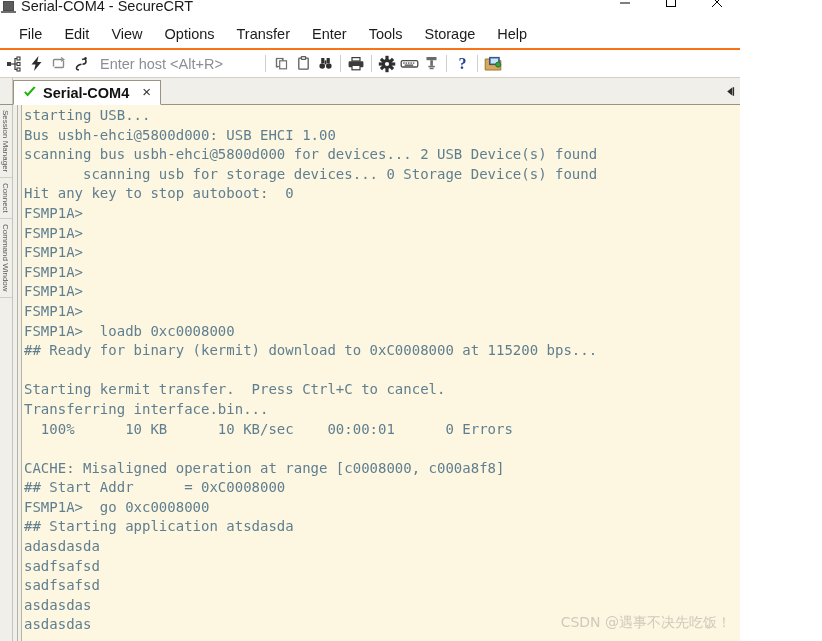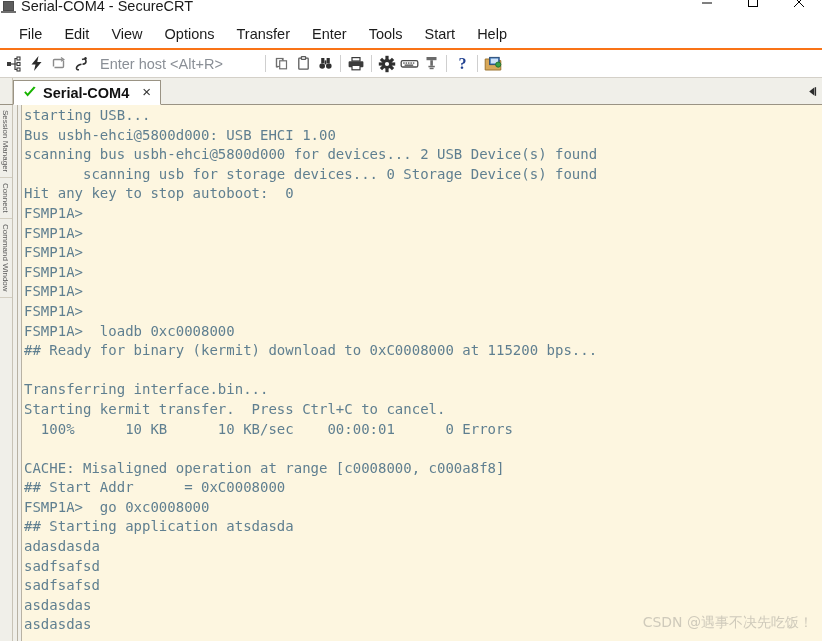"Serial-COM4 - SecureCRT" #app { width: 822px -> 740px }
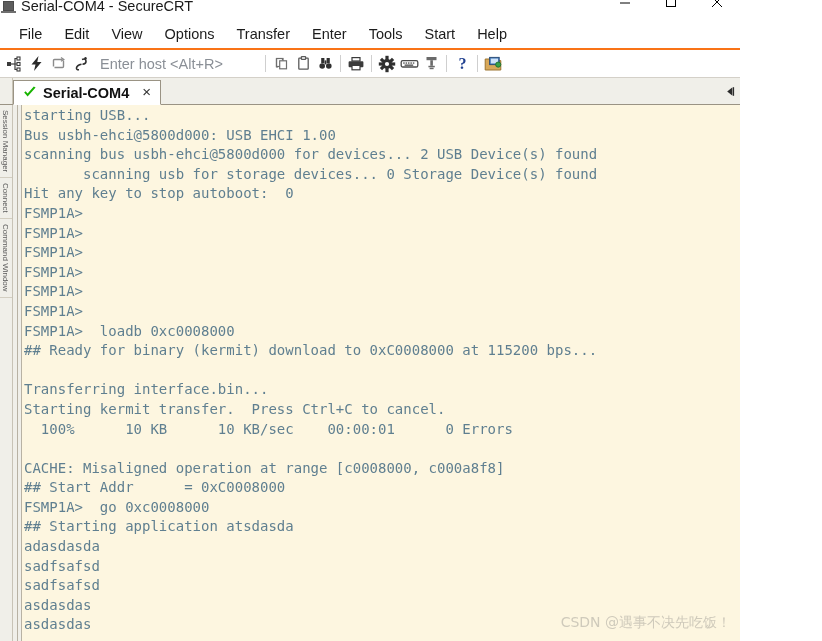"Start" div.menu-item { text: Start -> Storage }
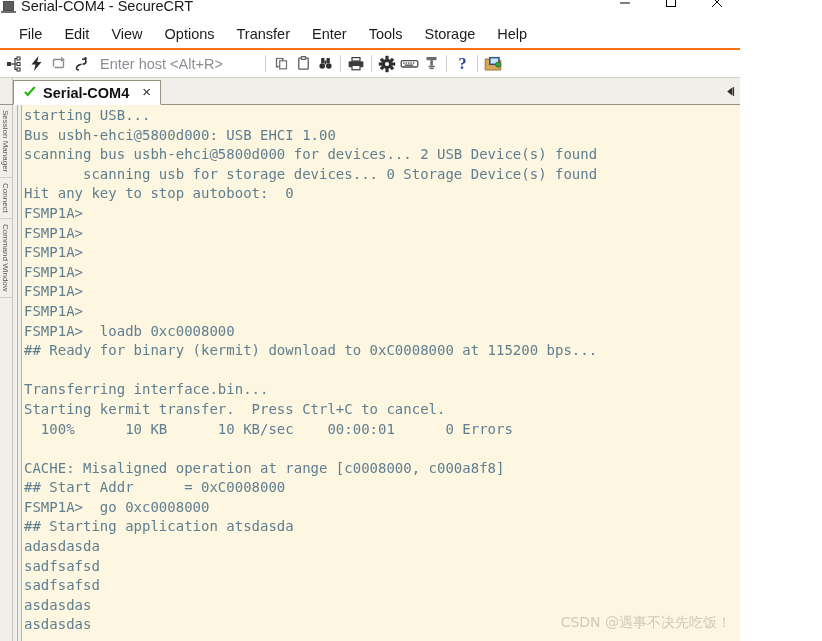"Transferring interface.bin..." div.term-line { order: before "Starting kermit transfer. Press Ctrl+C" -> after "Starting kermit transfer. Press Ctrl+C" }
